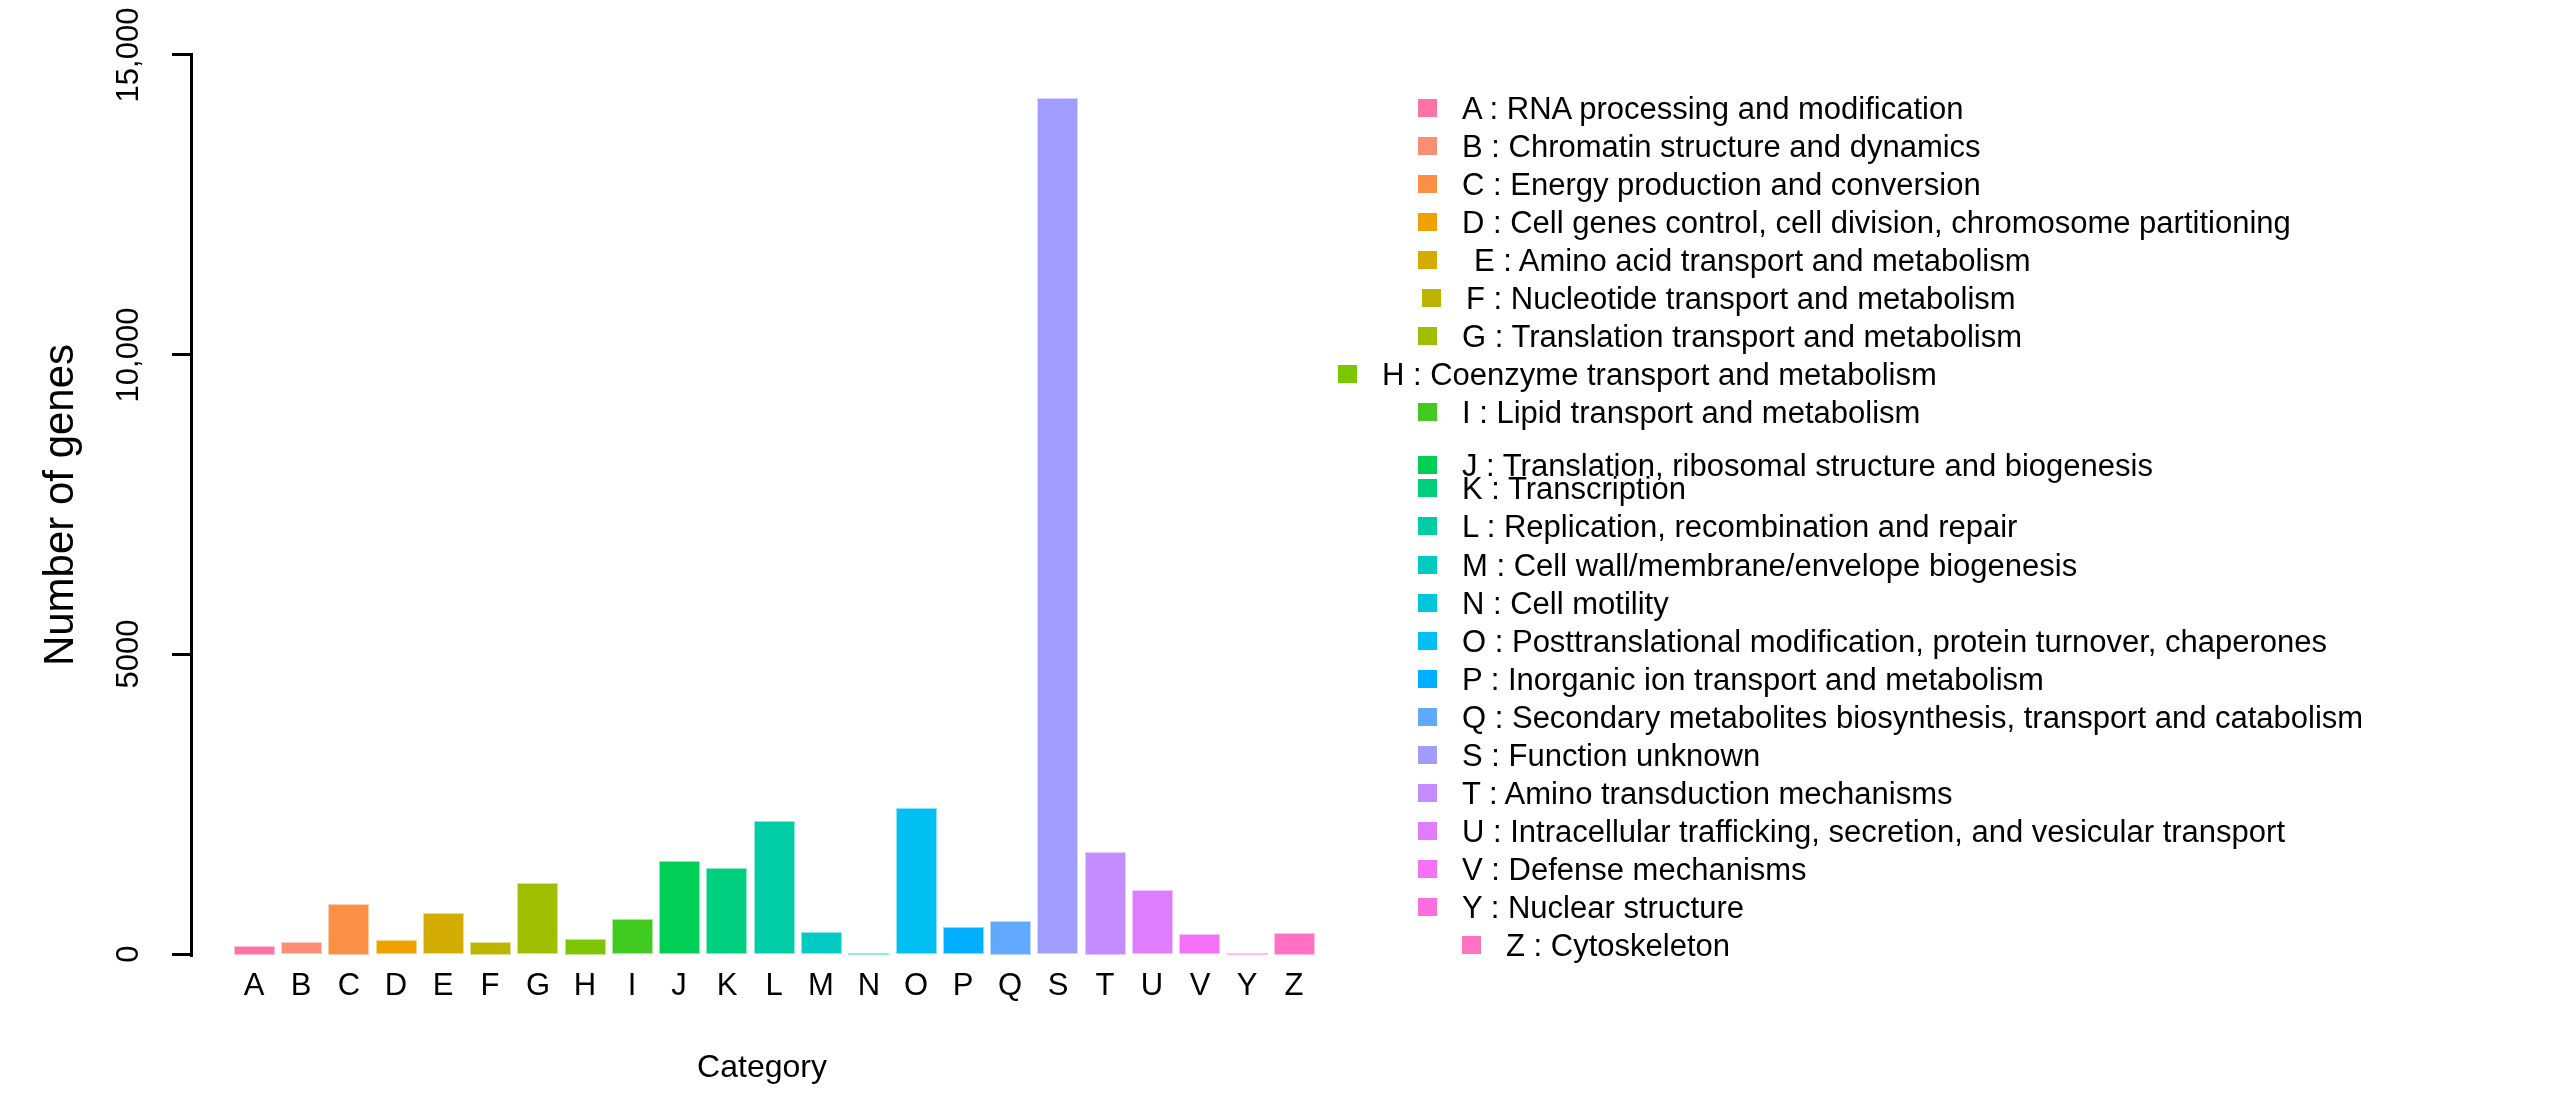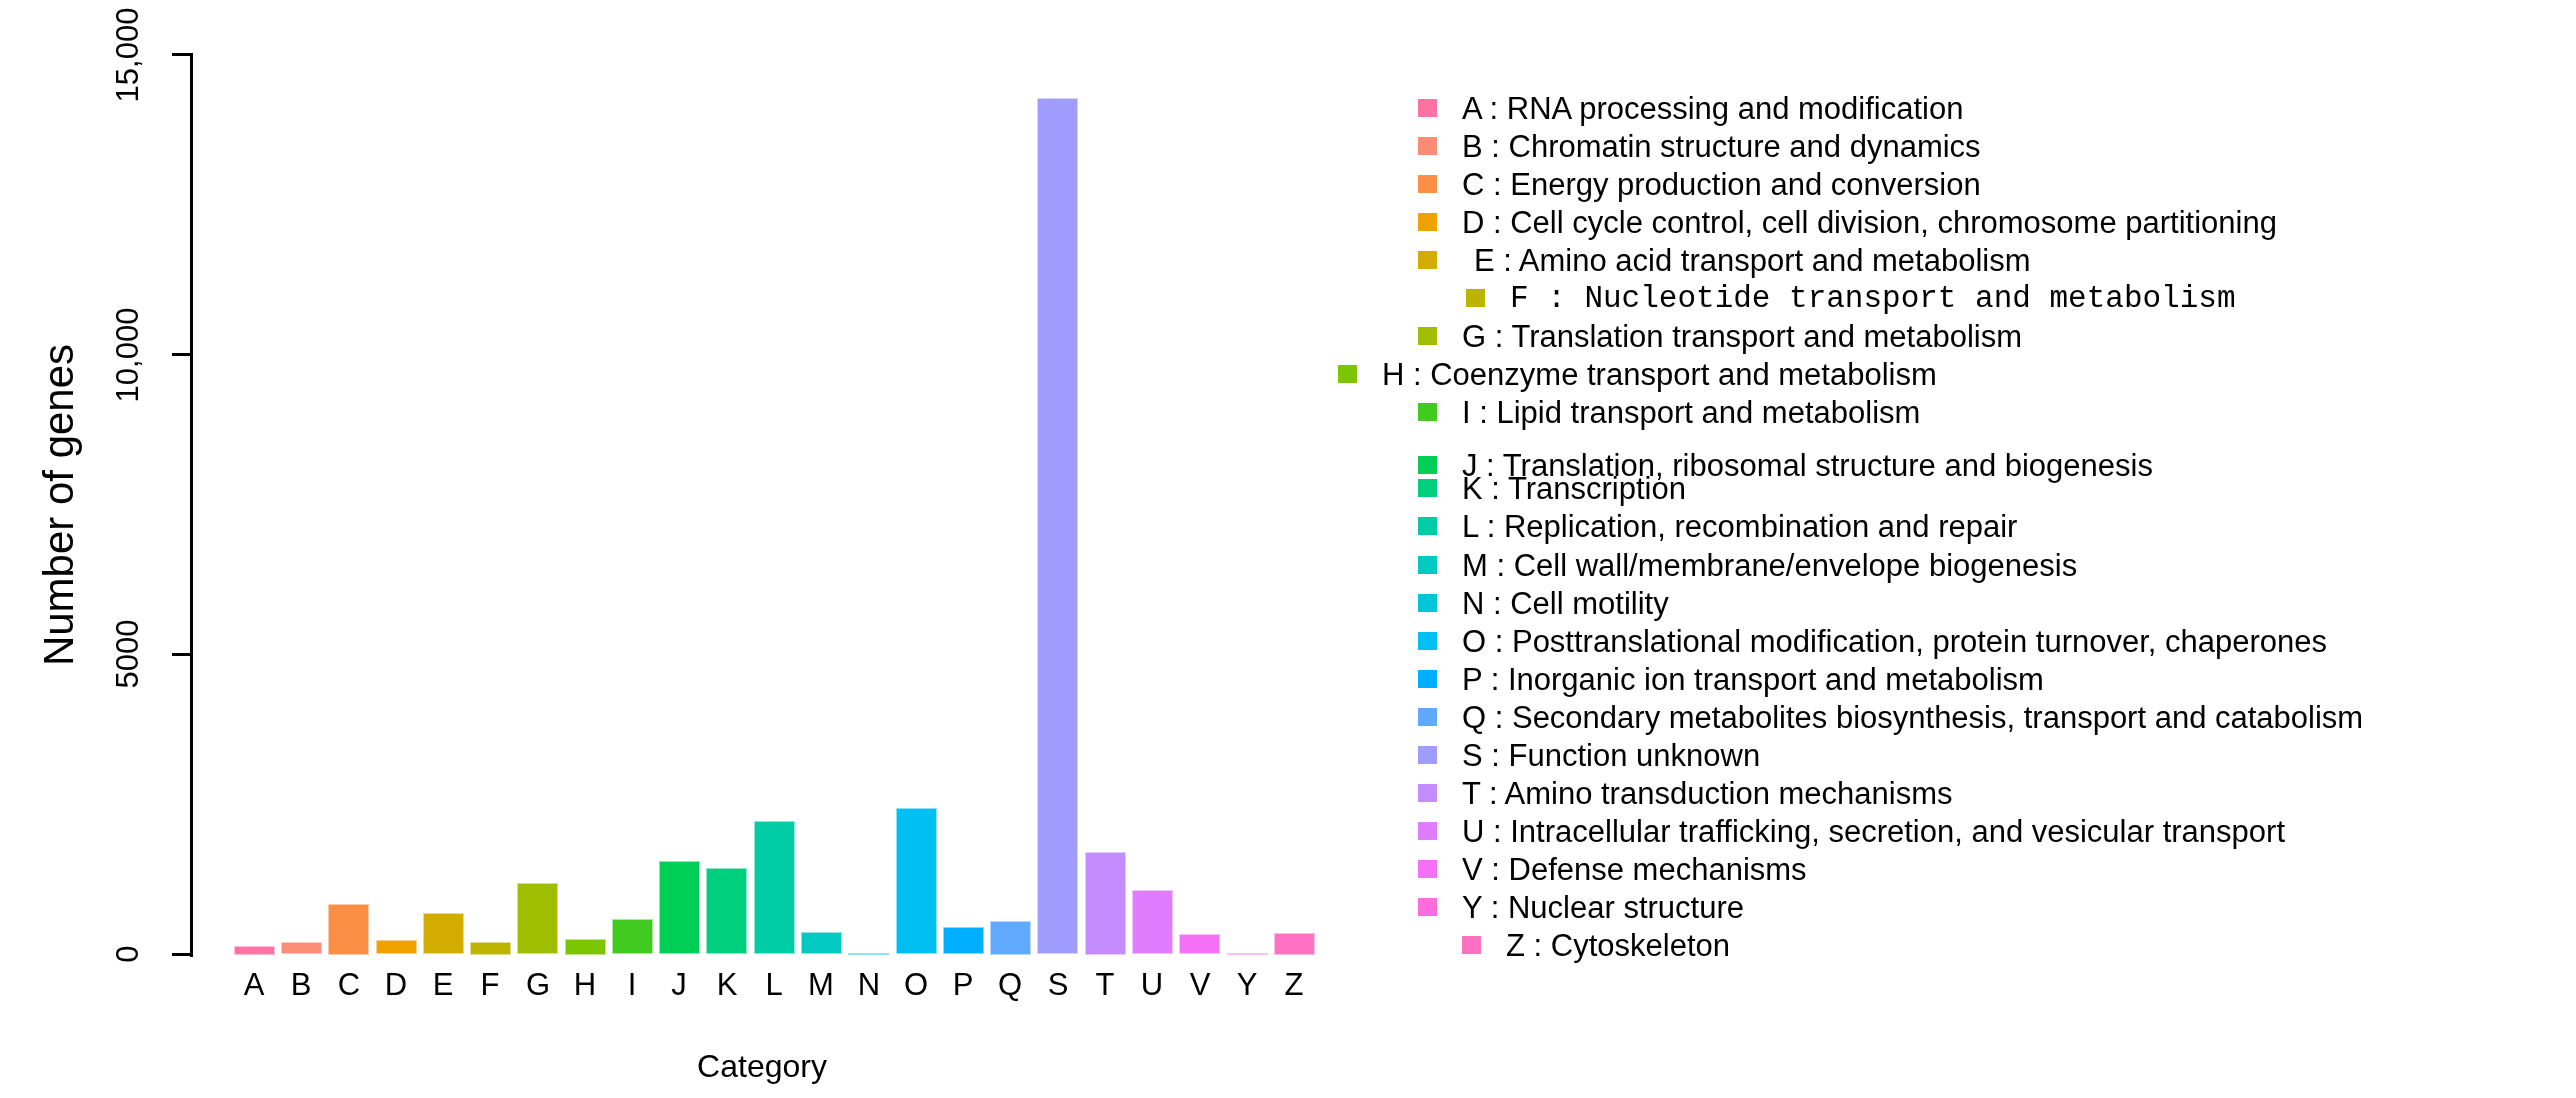"D : Cell cycle control," div.legend-text { text: cycle -> genes }
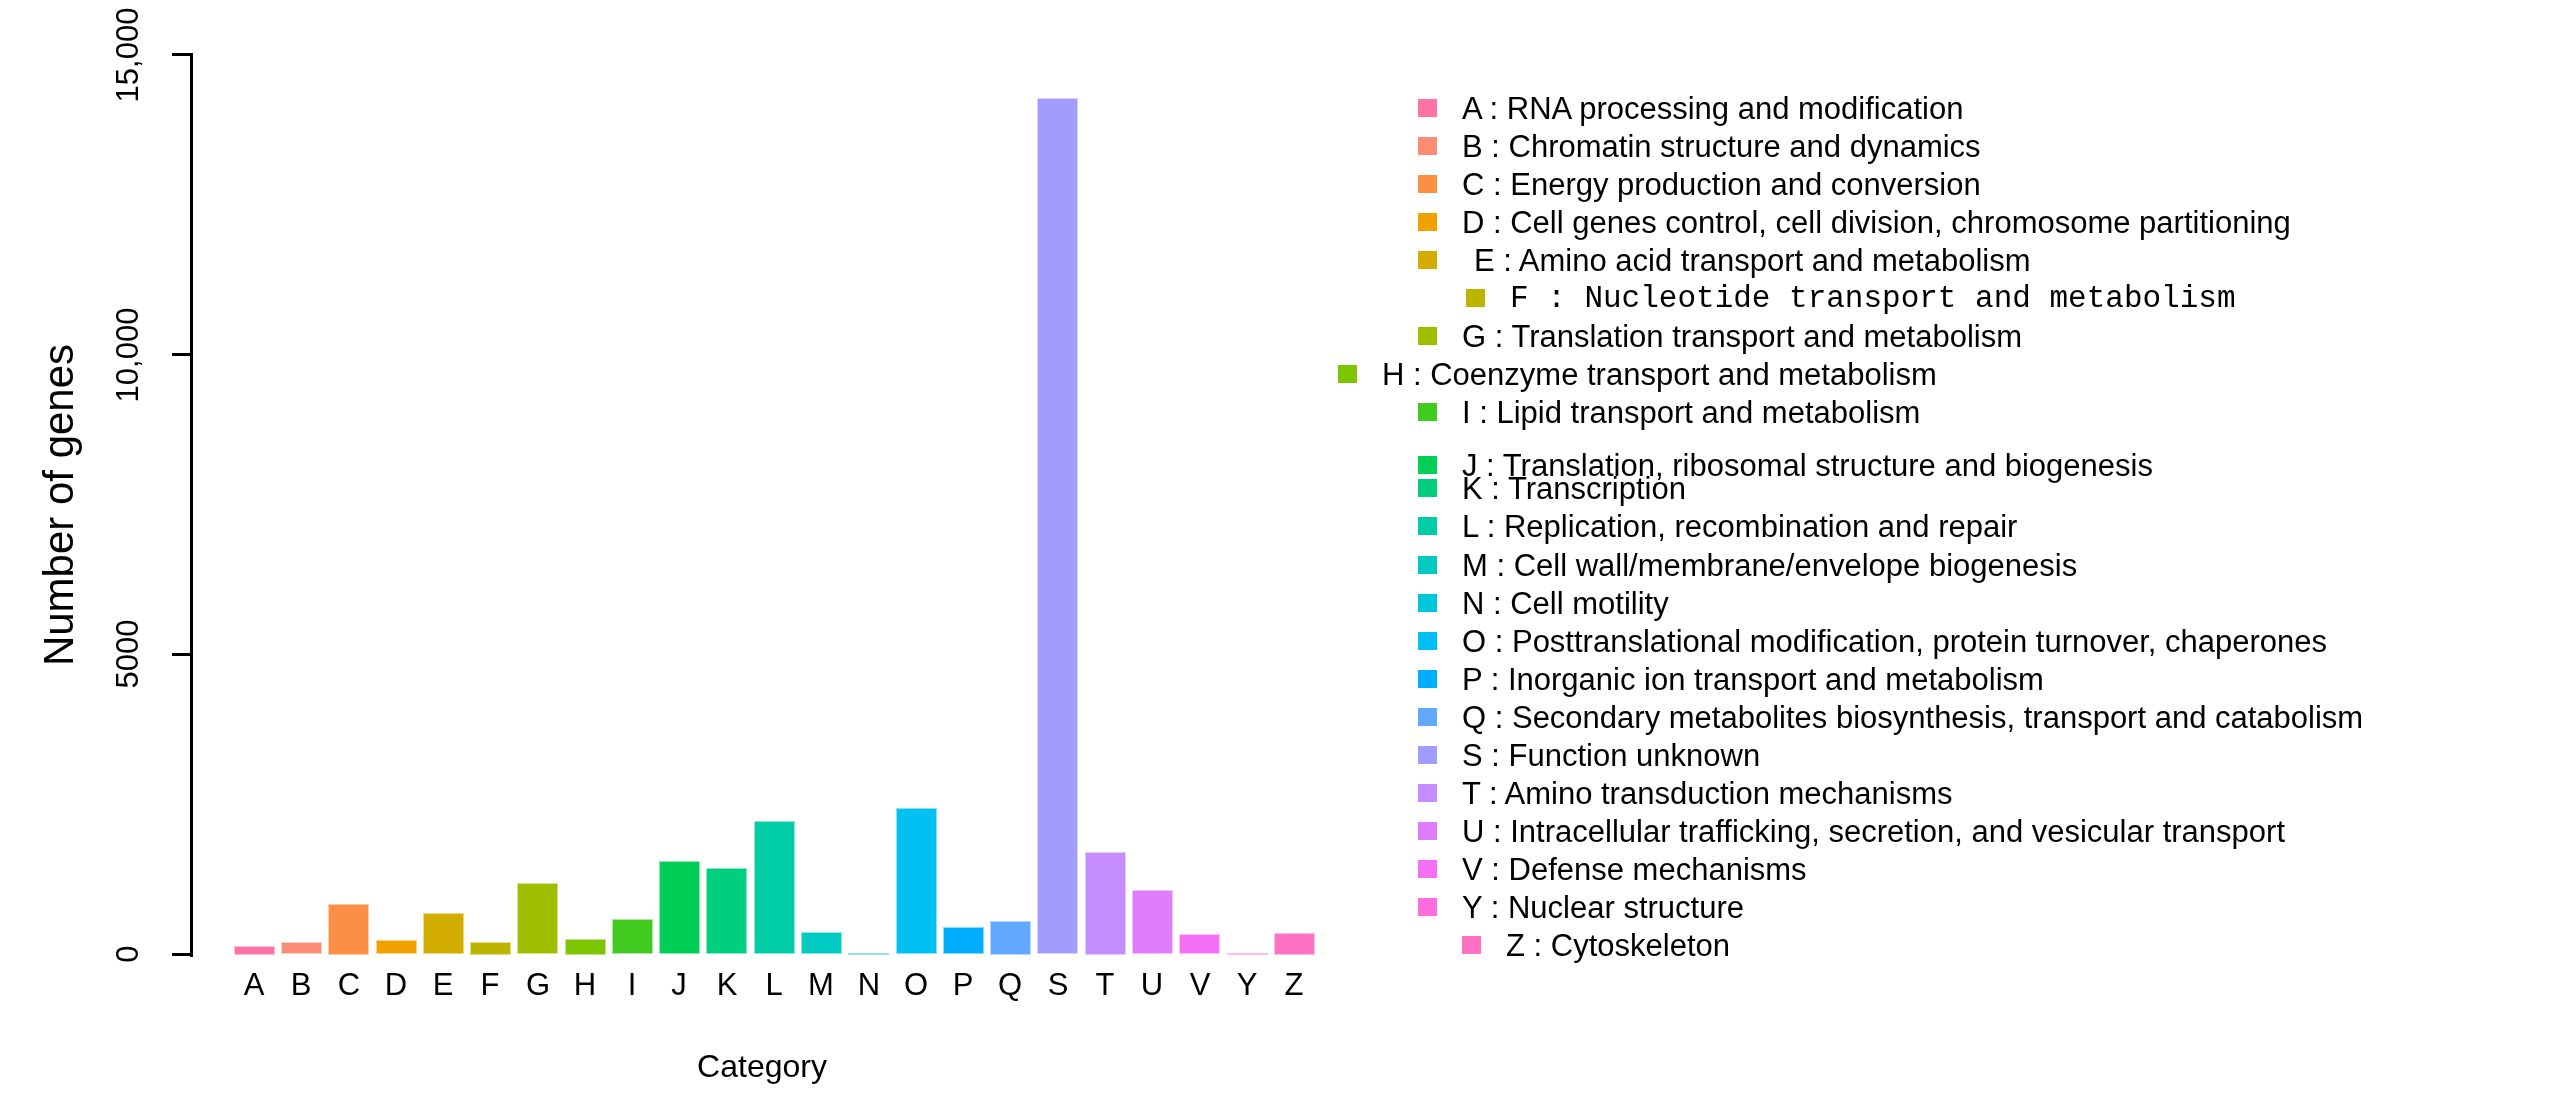"F : Nucleotide transport and" div.legend-row { font-family: Liberation Mono, monospace -> none; left: 1466px -> 1422px }
